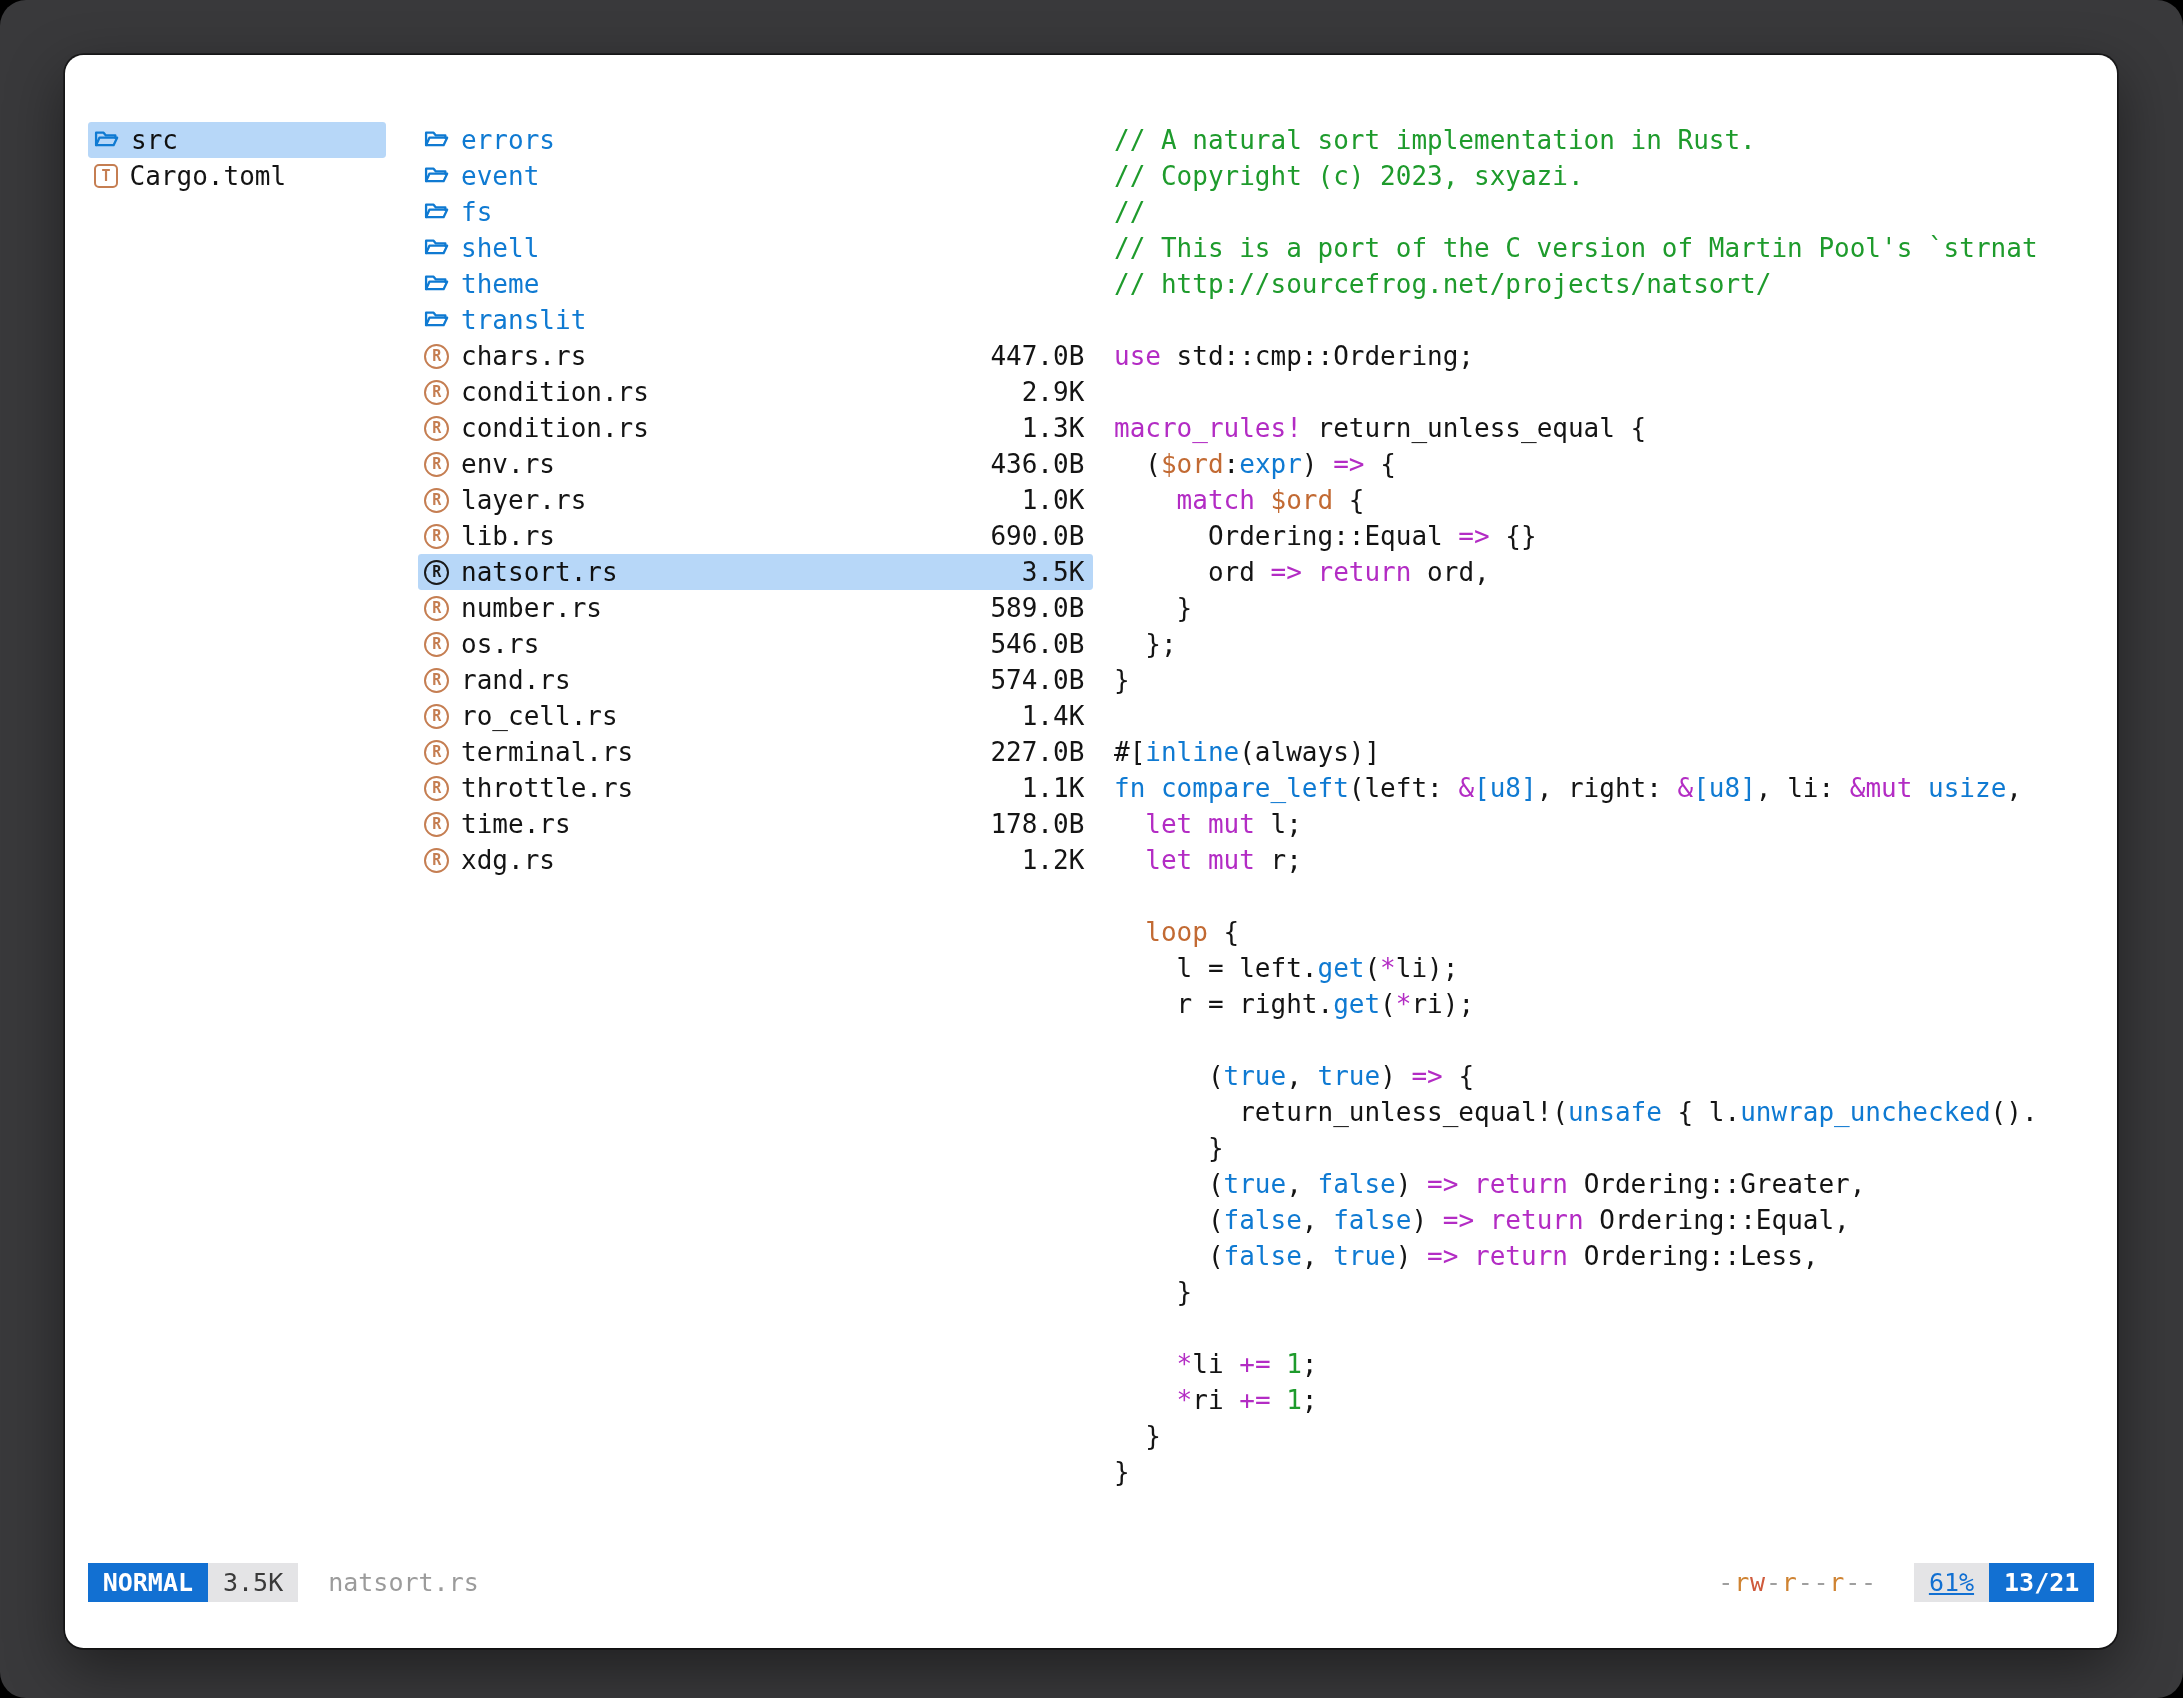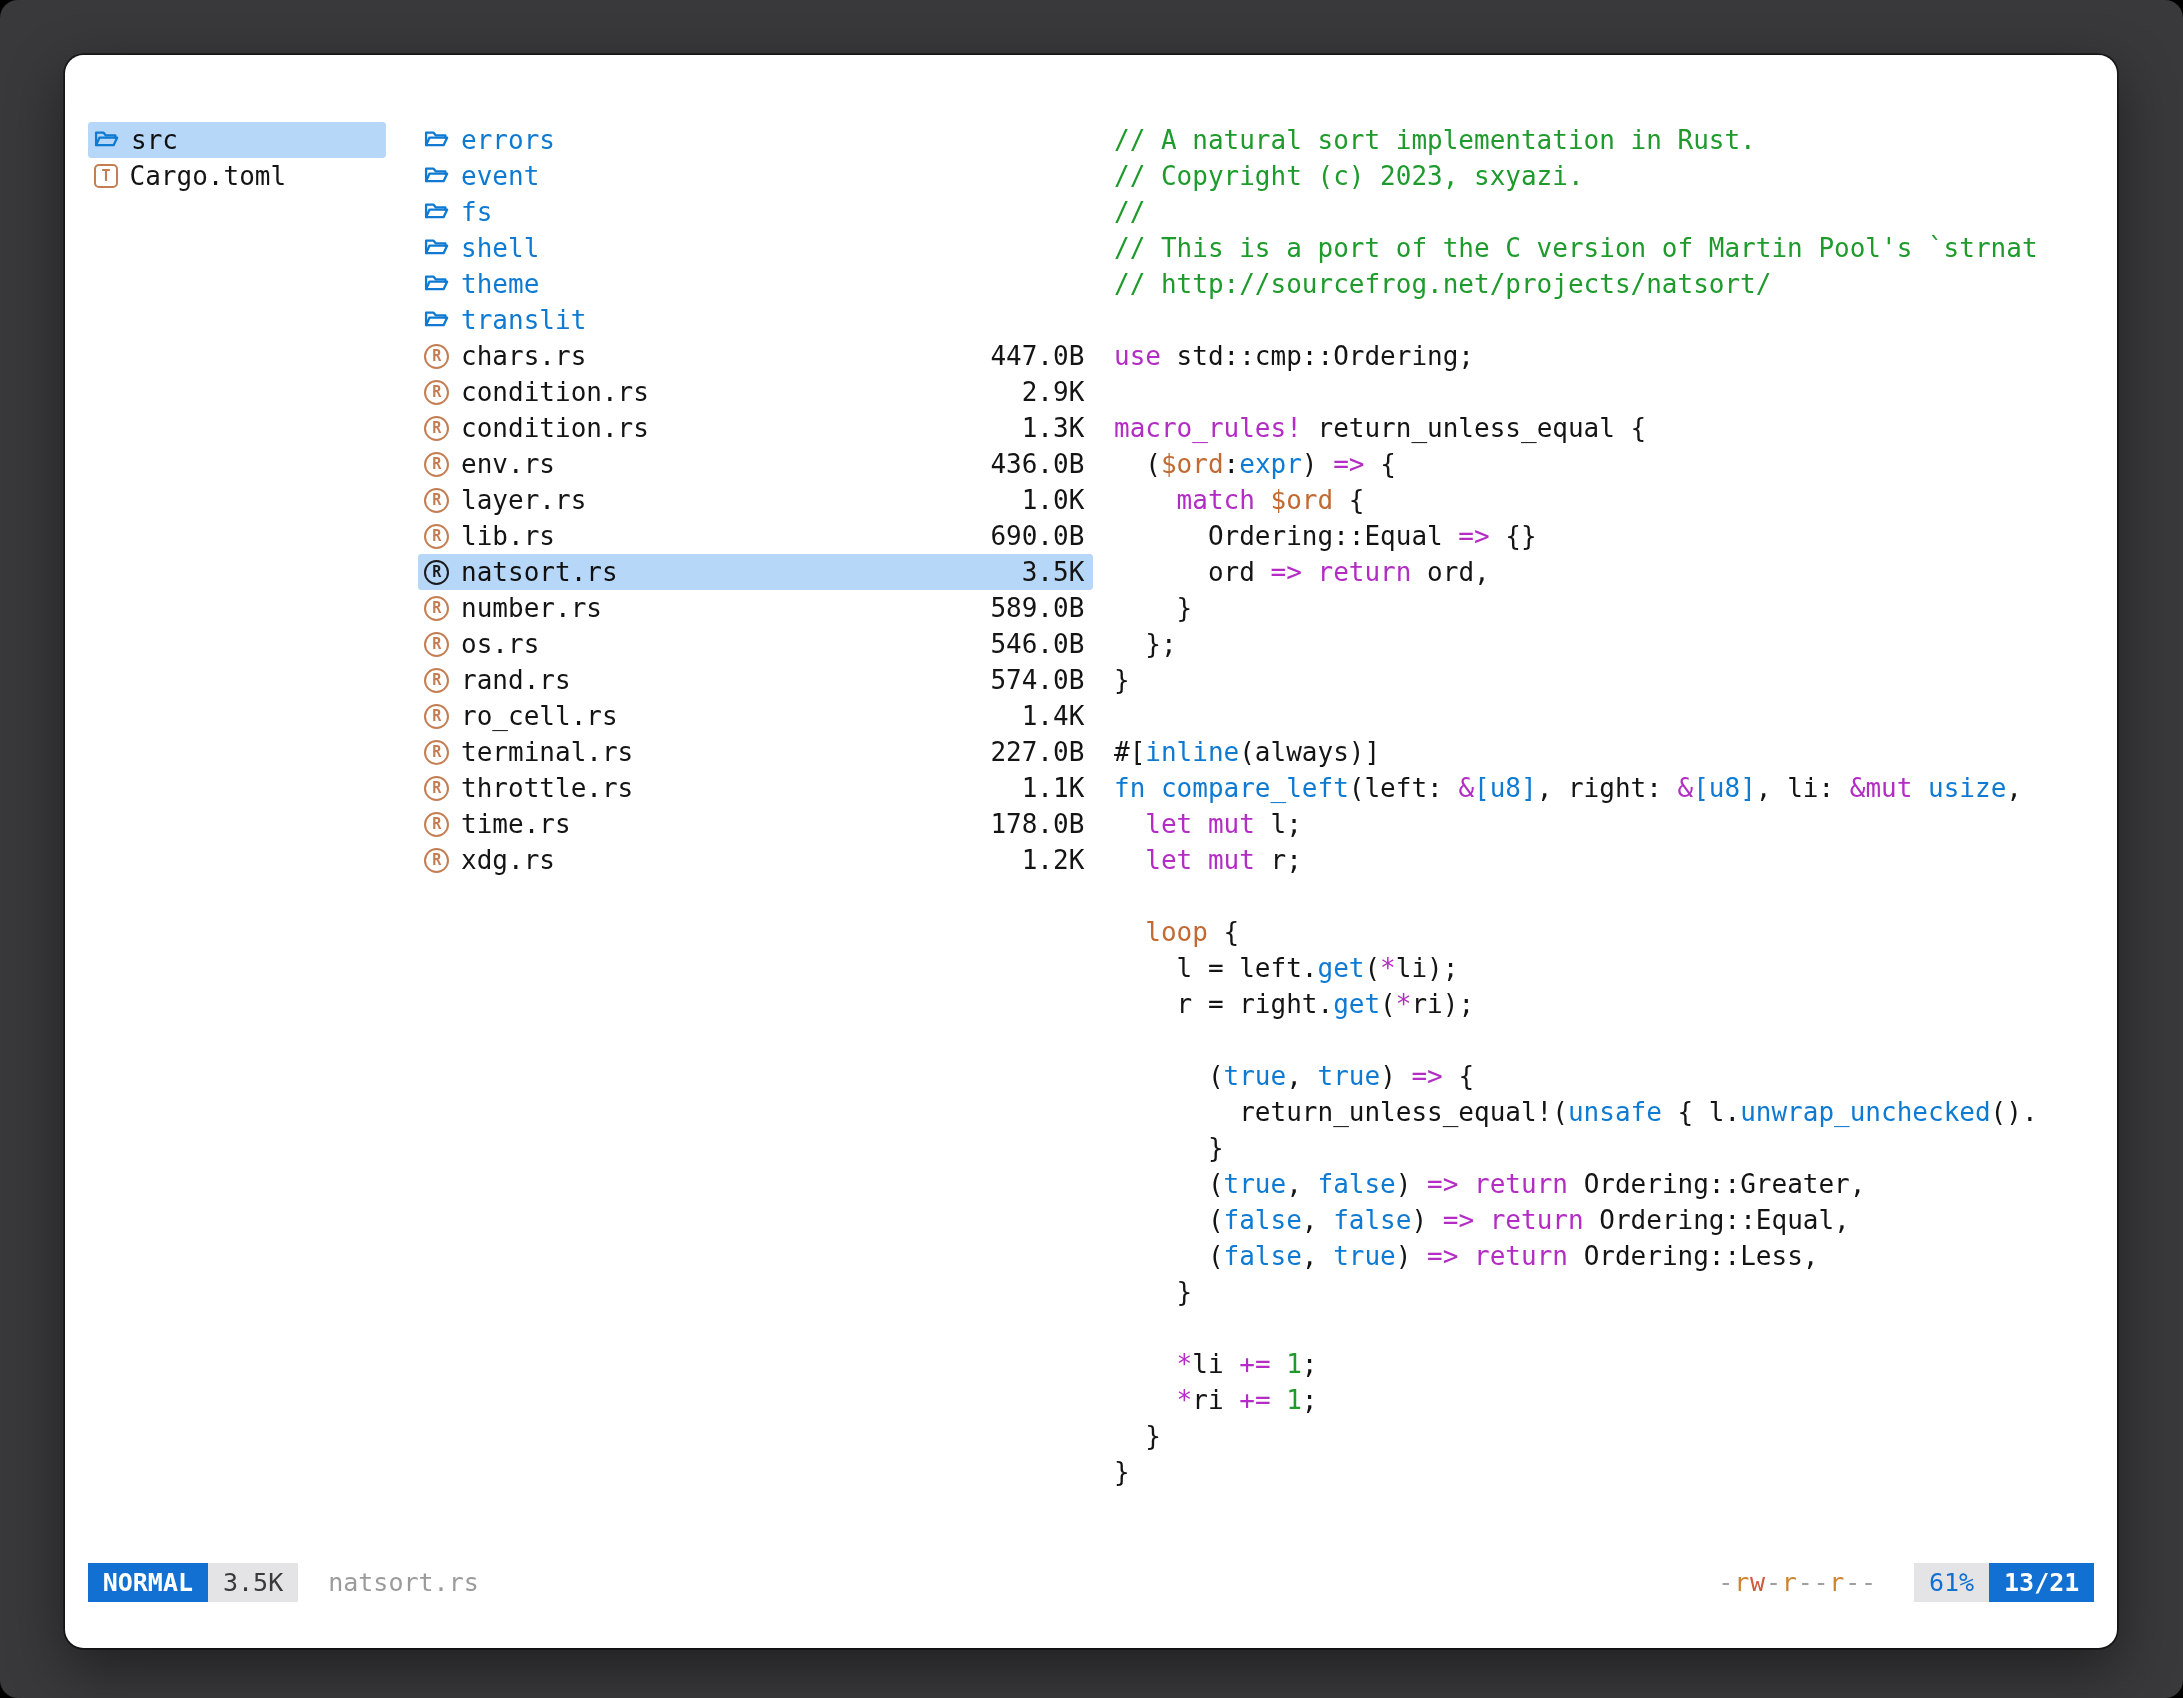"src" .desktop { border-radius: 18px -> 26px }
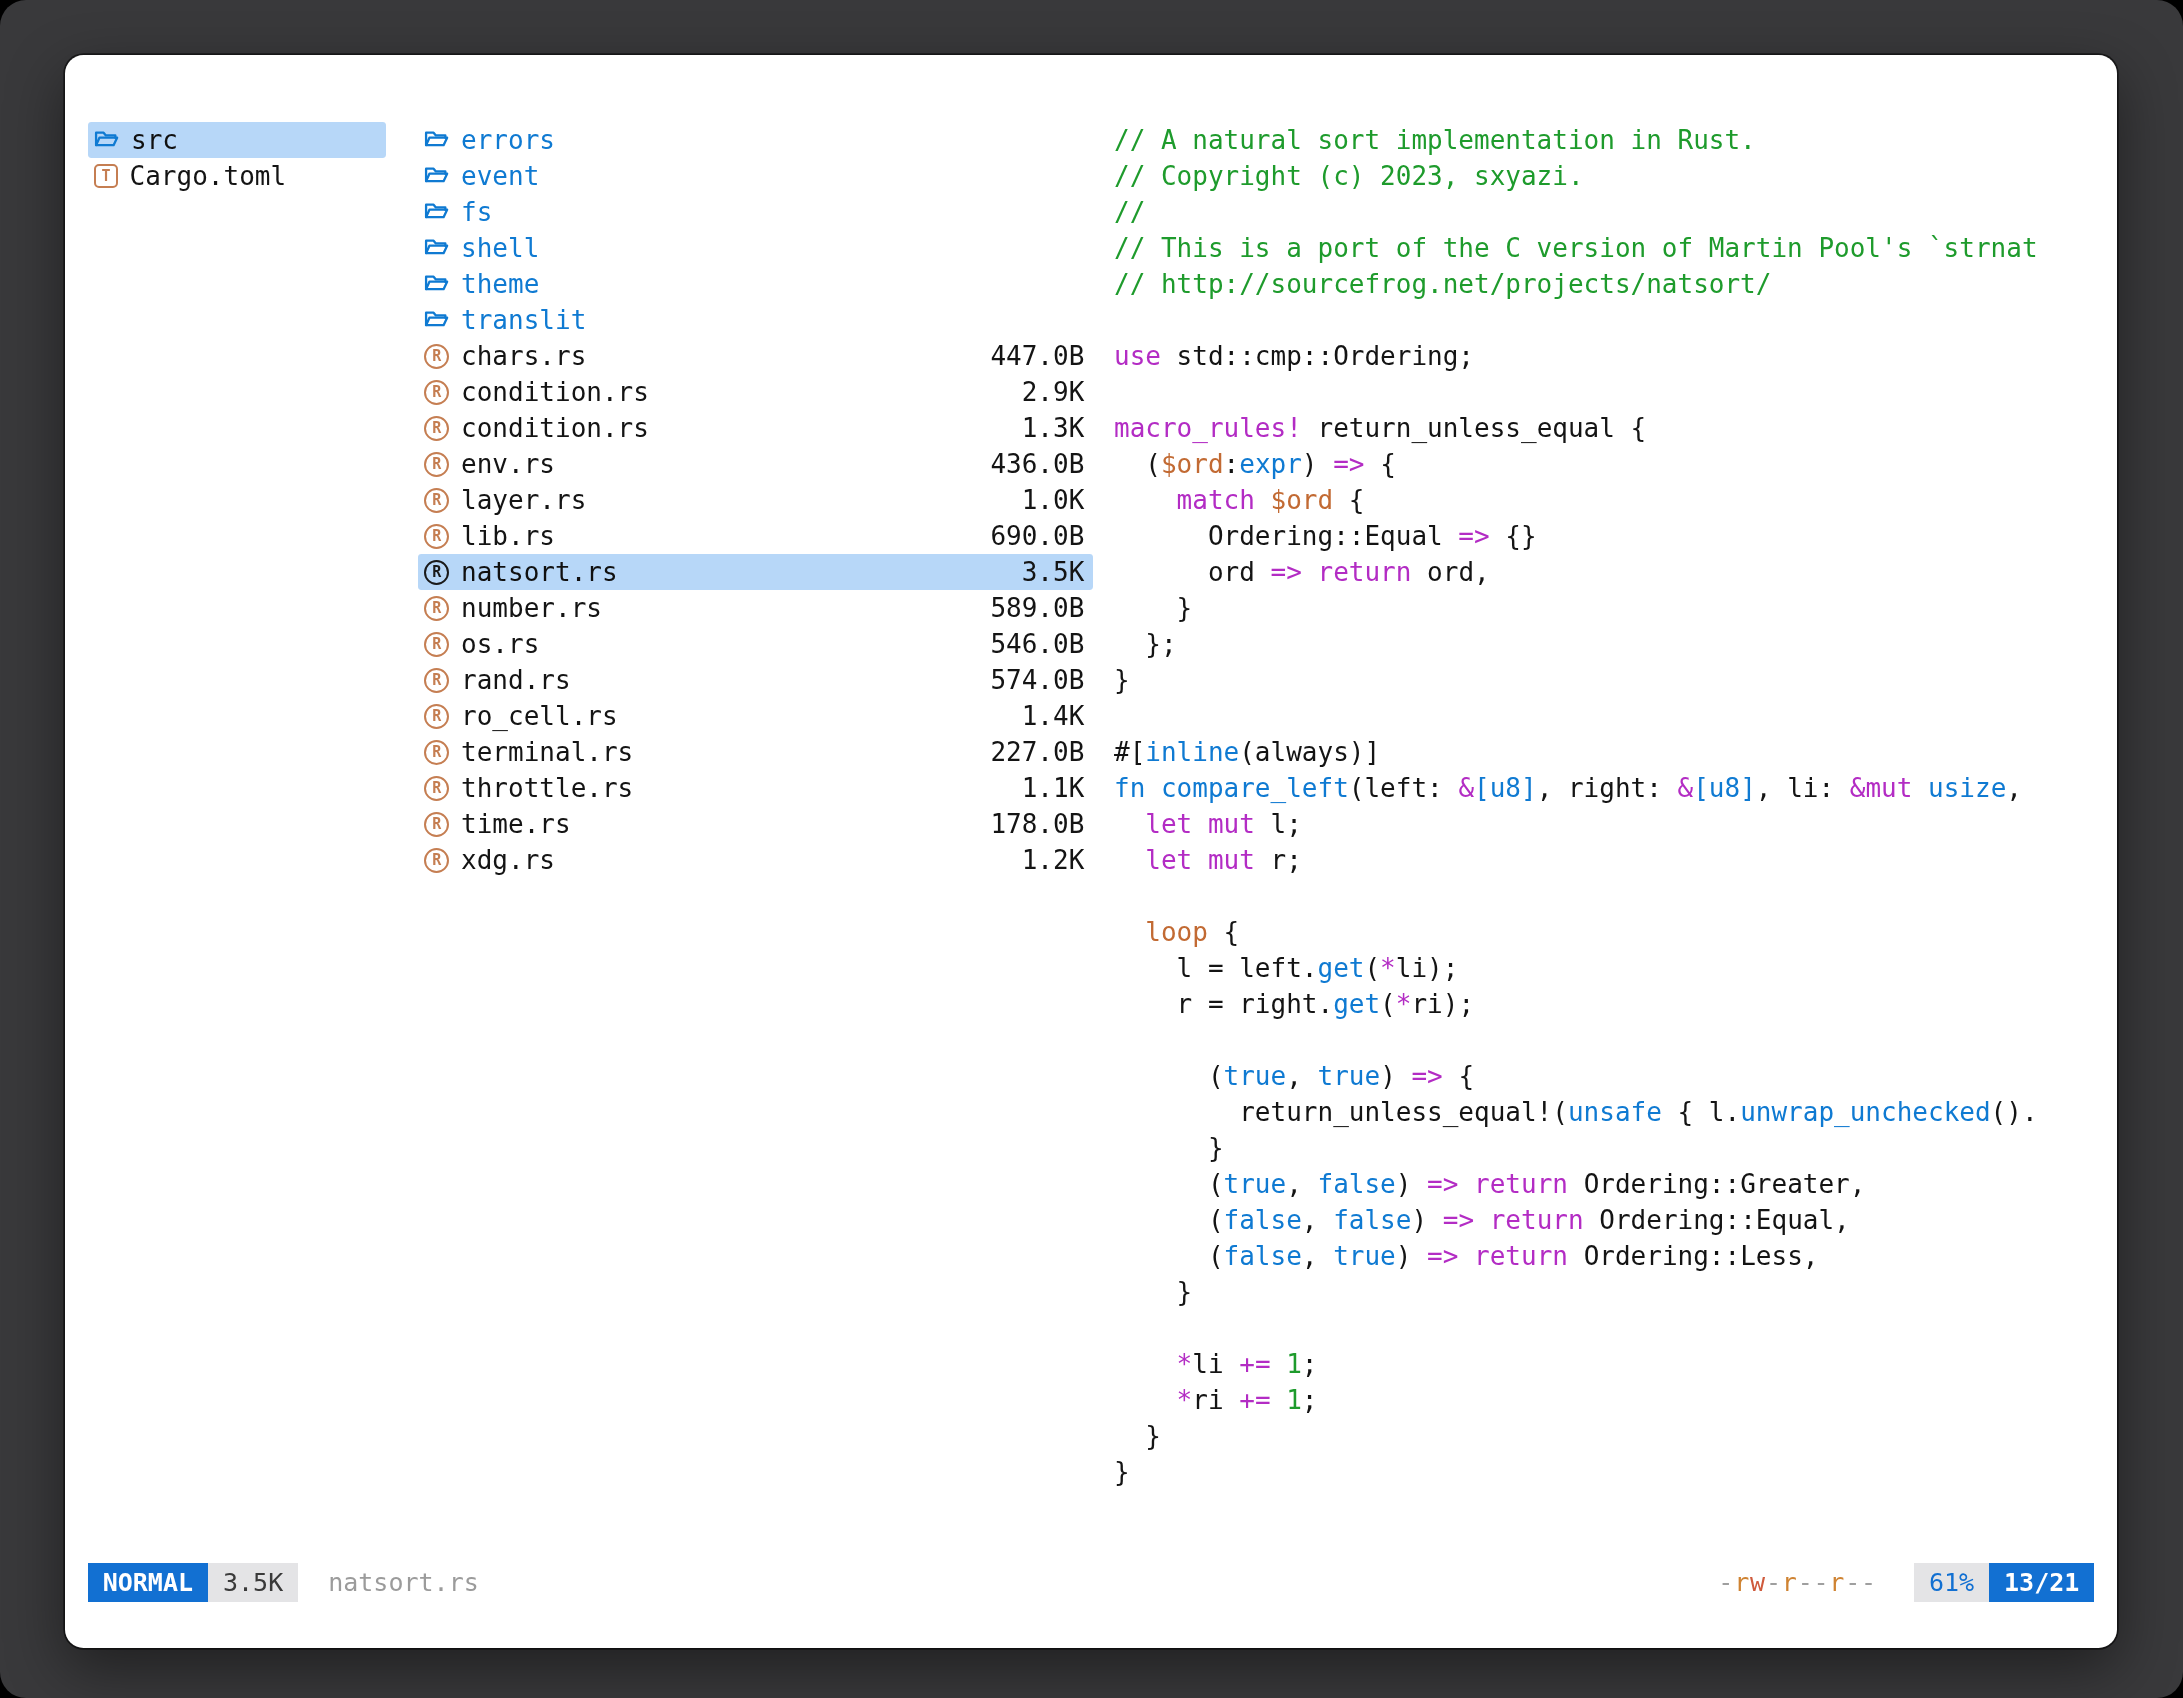"61%" .badge.pct { text-decoration: none -> underline }
